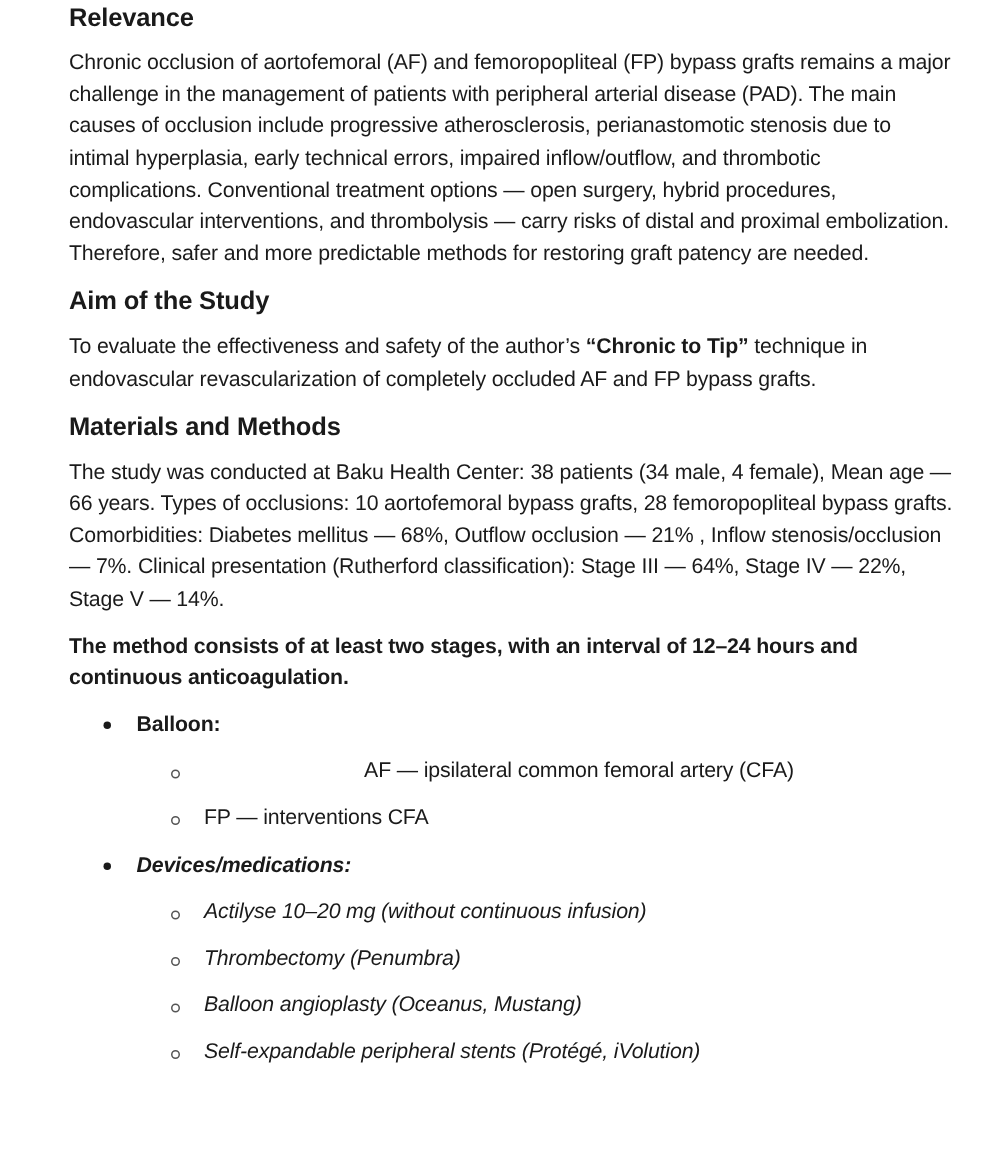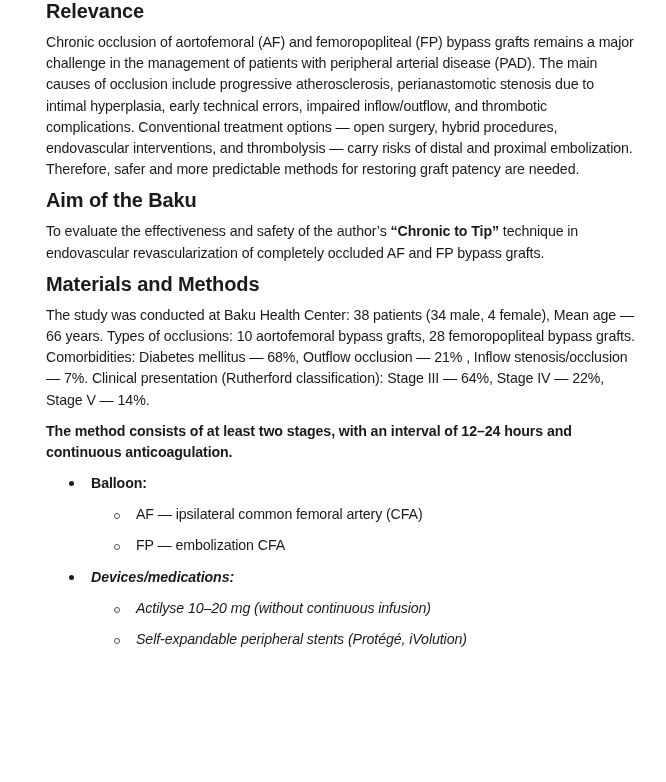"Relevance" .heading { font-size: 20px -> 17px }
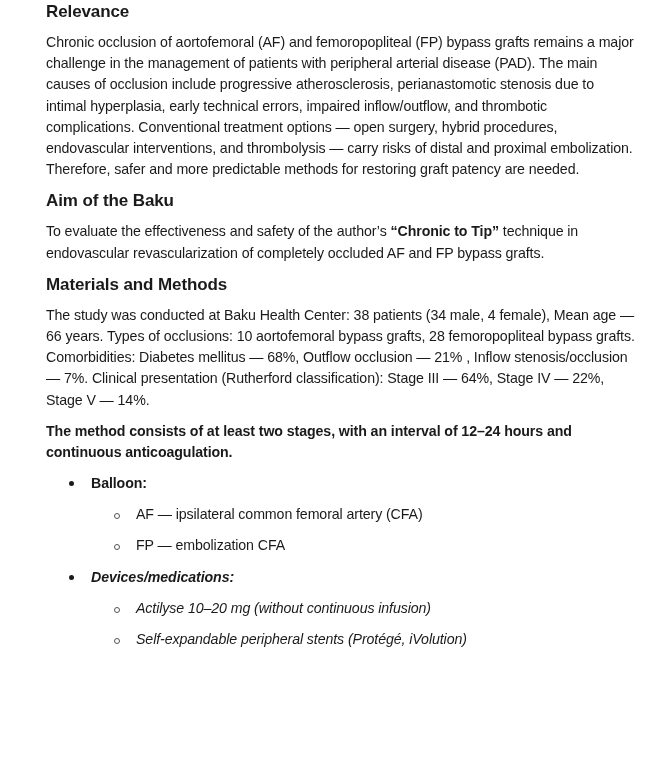"Aim of the Baku" p.heading { text: Baku -> Study }
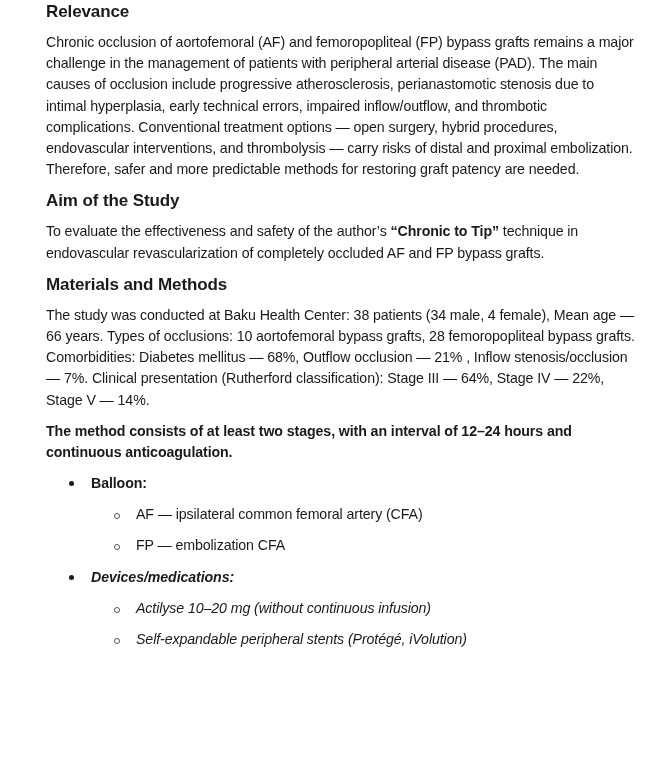"AF — ipsilateral common femoral" ul.lvl1 > li.group-access ul.lvl2 > li:first-child { text-align: none -> center }
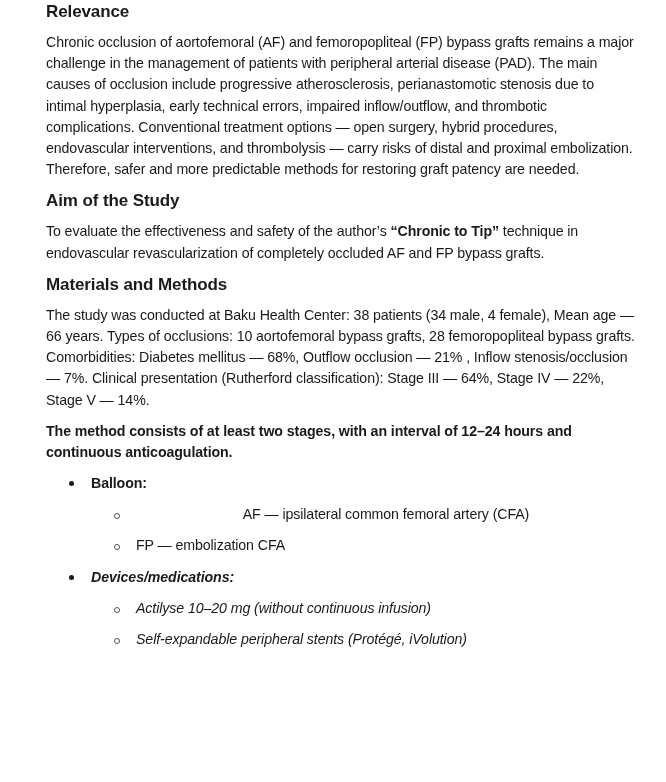"FP — embolization CFA" span { text: embolization -> interventions }
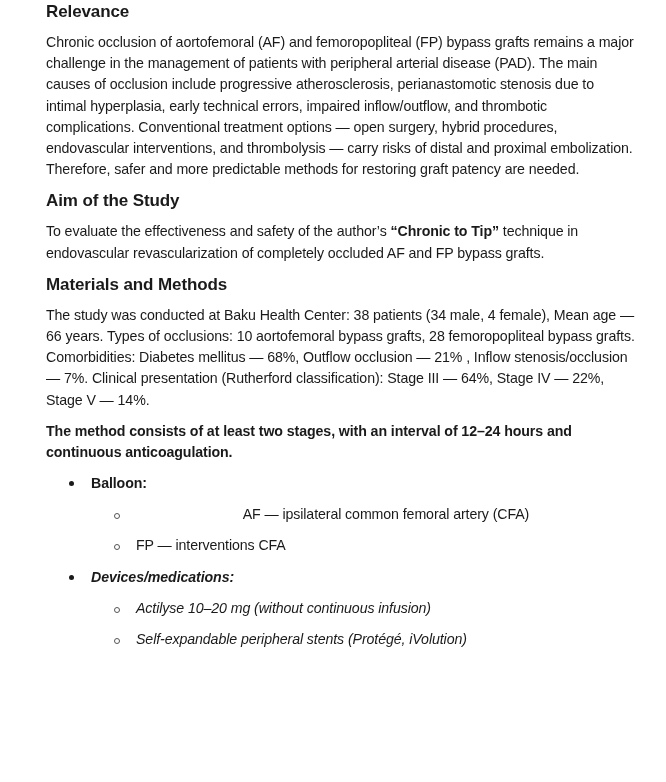"Thrombectomy (Penumbra)" li { html: none -> <li> <span></span> <span>Thrombectomy (Penumbra)</span> </li> }
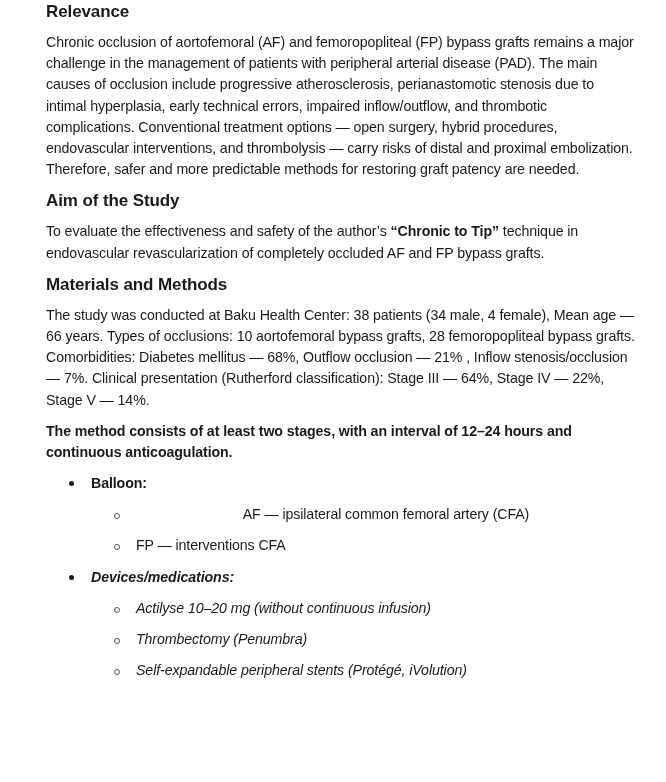"Balloon angioplasty (Oceanus, Mustang)" li { html: none -> <li> <span></span> <span>Balloon angioplasty (Oceanus, Mustang)</span> </li> }
